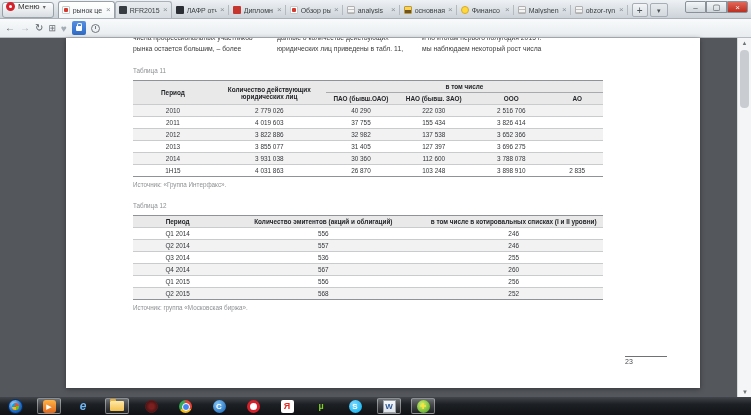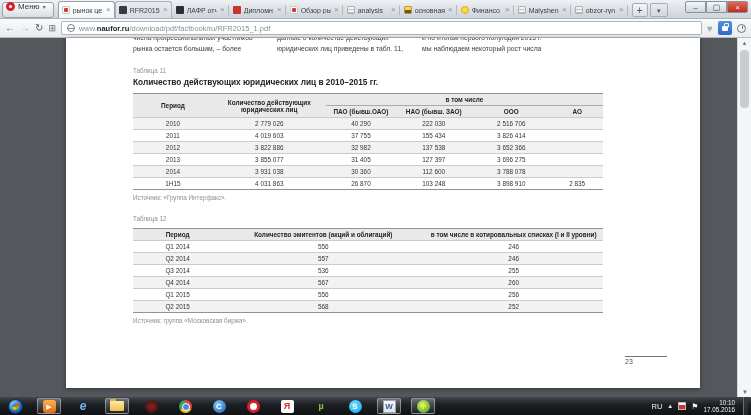"www.naufor.ru/download/pdf/factbook/ru/R" div.url-field { html: <div> <span></span> <span><span>www.</span><span>naufor.ru</span><span>/download/pdf/factbook/ru/RFR2015_1.pdf</span></span> </div> -> none }
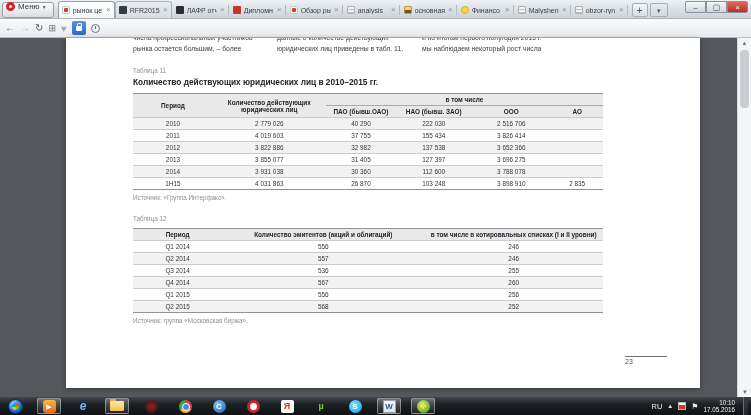"Количество действующих юридических лиц в" div.tbl-title { html: <div>Количество действующих юридических лиц в 2010–2015 гг.</div> -> none }
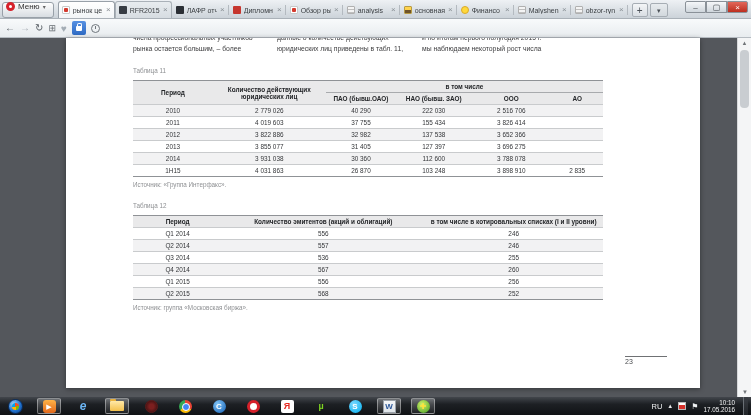"RU" div.tray { html: <div> <span>RU</span> <span>▲</span> <span></span> <span>⚑</span> <span> <span>10:10</span><br> <span>17.05.2016</span> </span> <span></span> </div> -> none }
